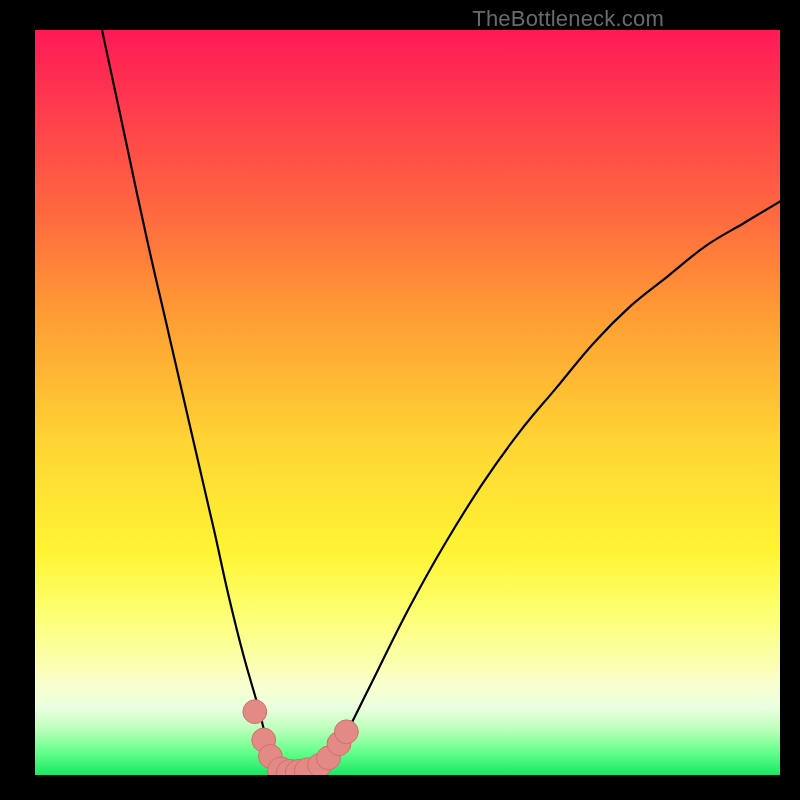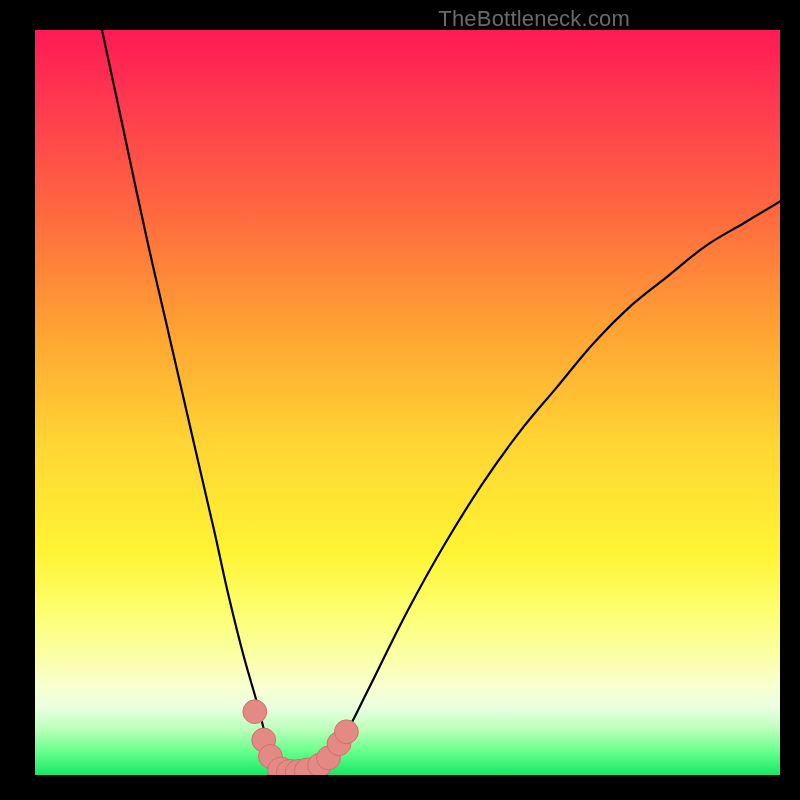"TheBottleneck.com" .frame { padding-left: none -> 34px }
